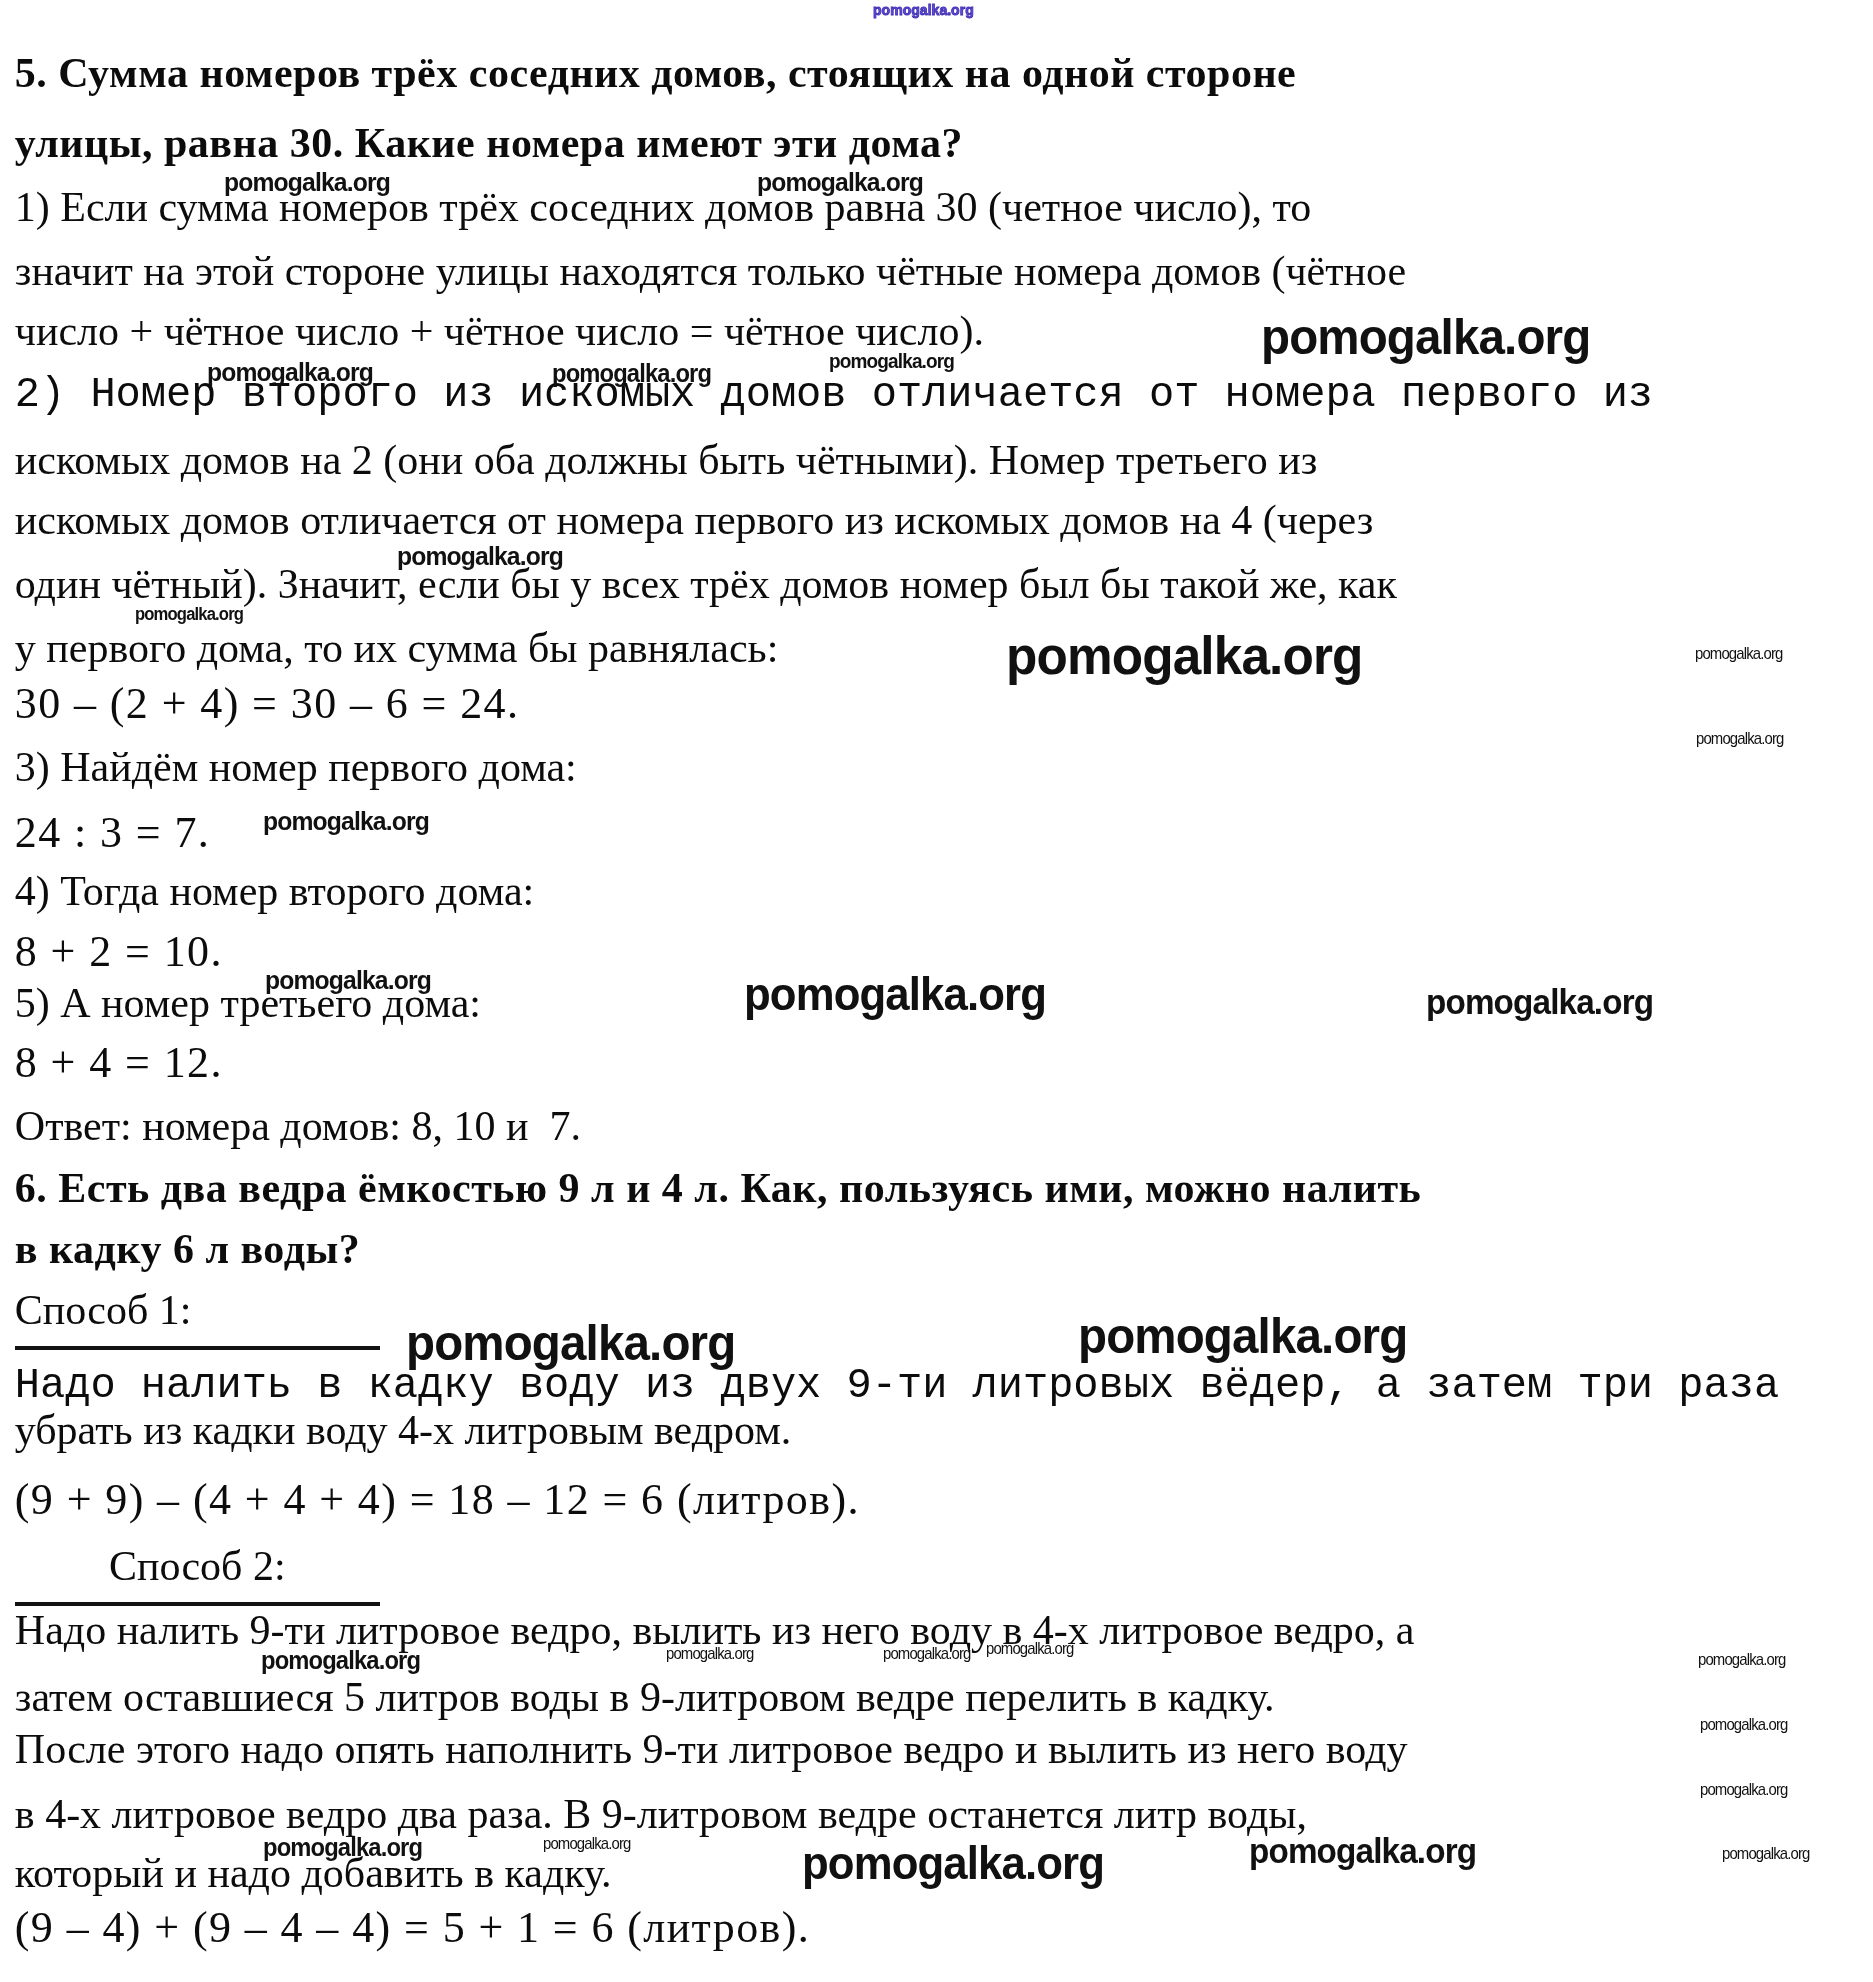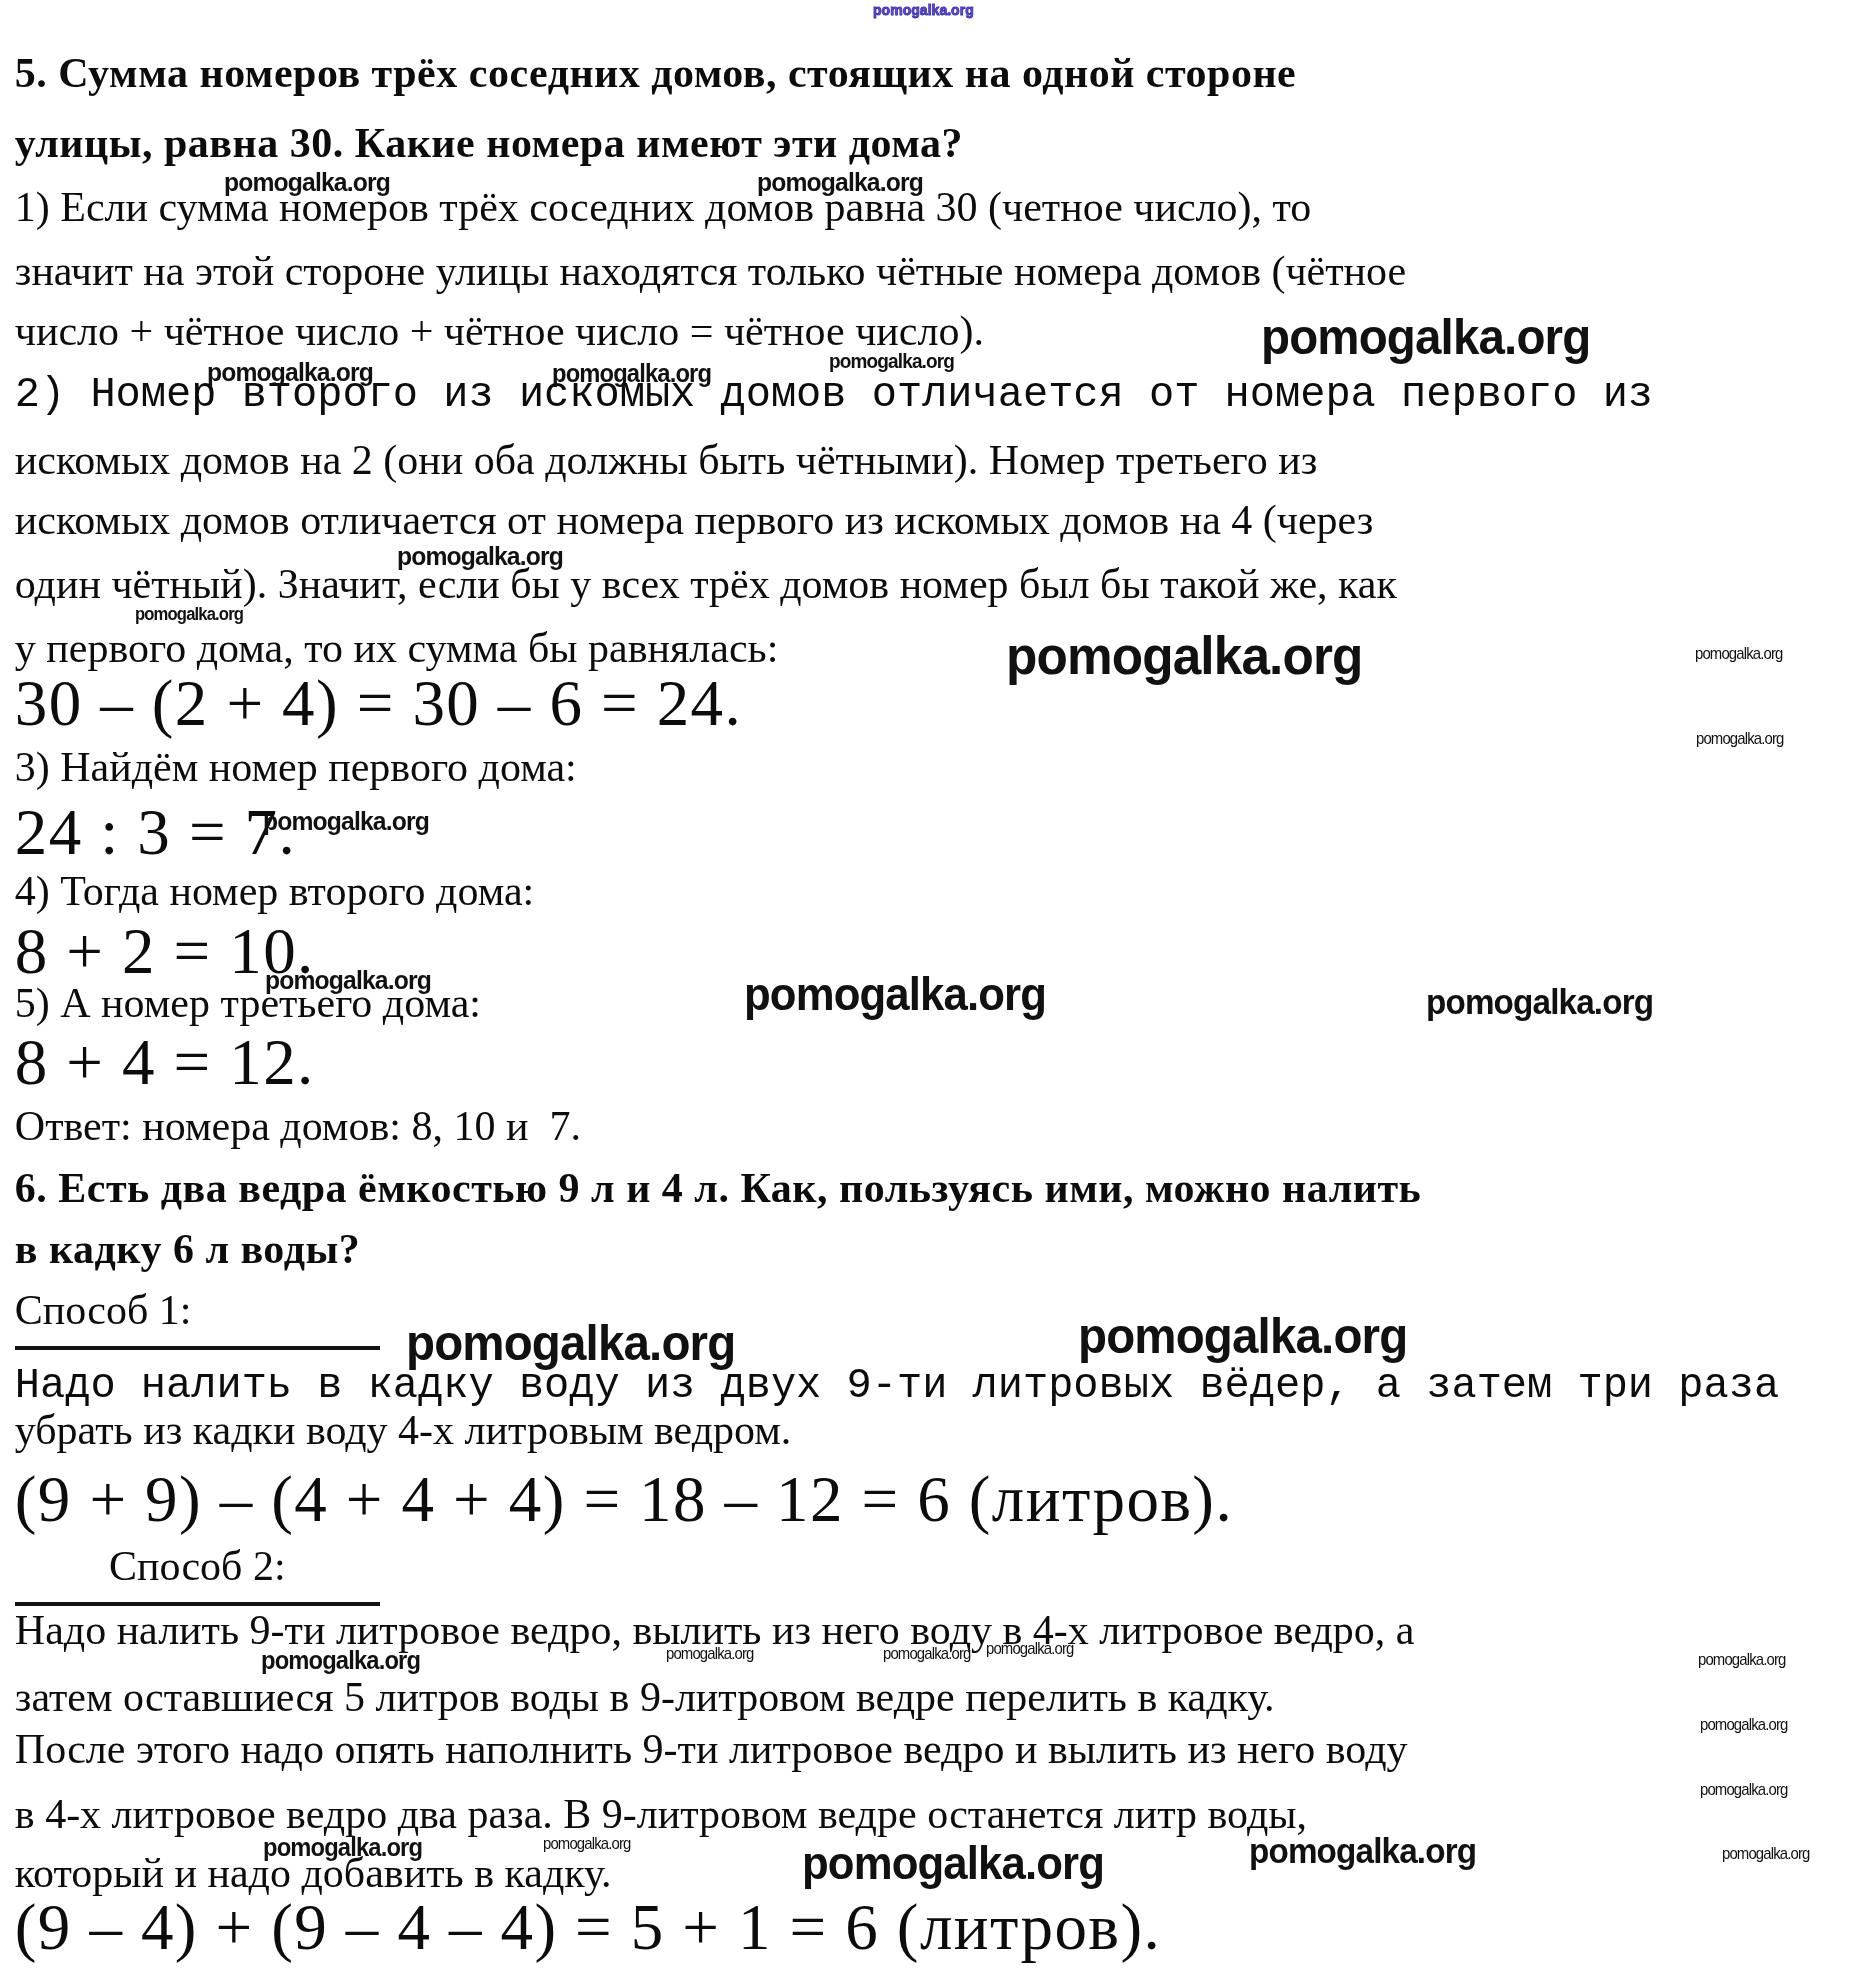"30 – (2 + 4)" .line.eq { font-size: 65px -> 44px }
